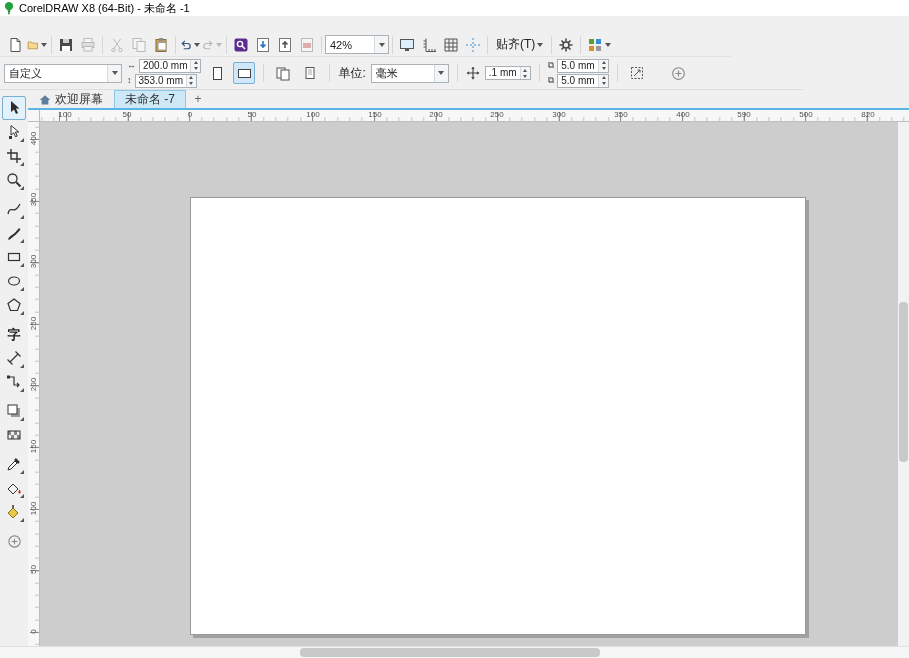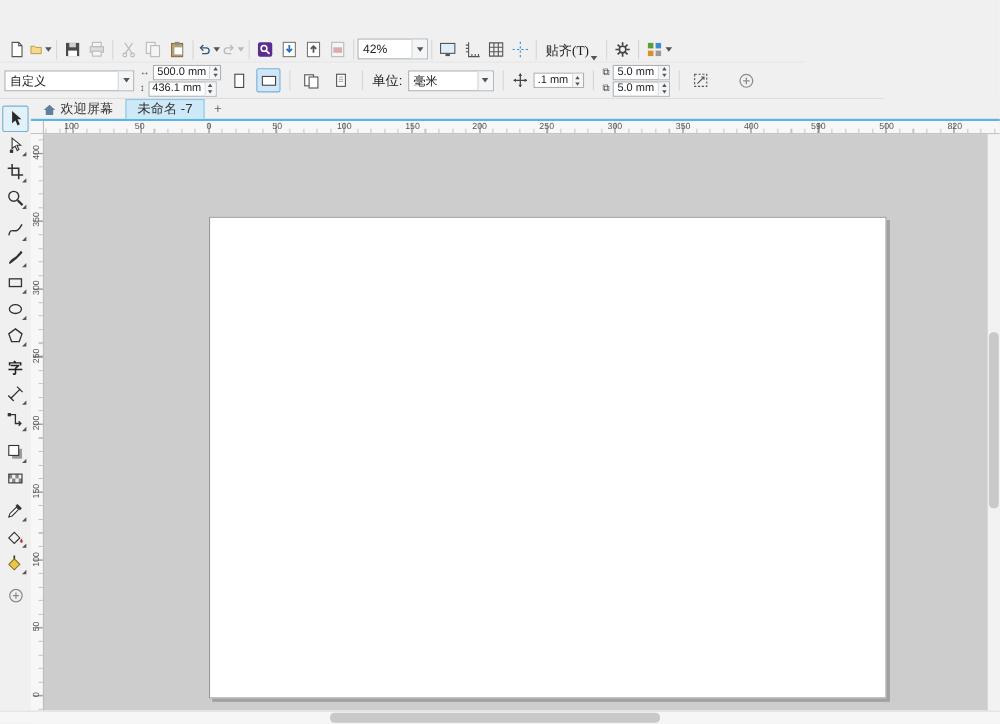"CorelDRAW X8 (64-Bit) - 未命名" div.titlebar { html: none -> <div> <svg> <circle></circle> <path></path> <rect></rect> </svg> <span>CorelDRAW X8 (64-Bit) - 未命名 -1</span> </div> }
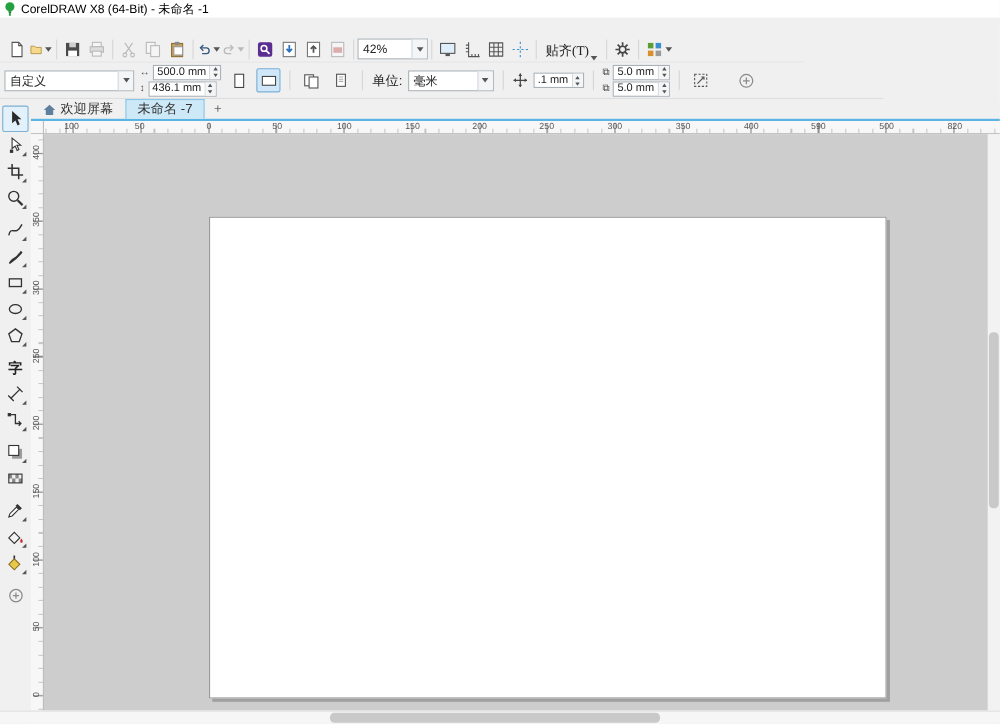"贴齐(T)" .droptext { align-items: flex-end -> center; font-family: Liberation Serif, serif -> none }
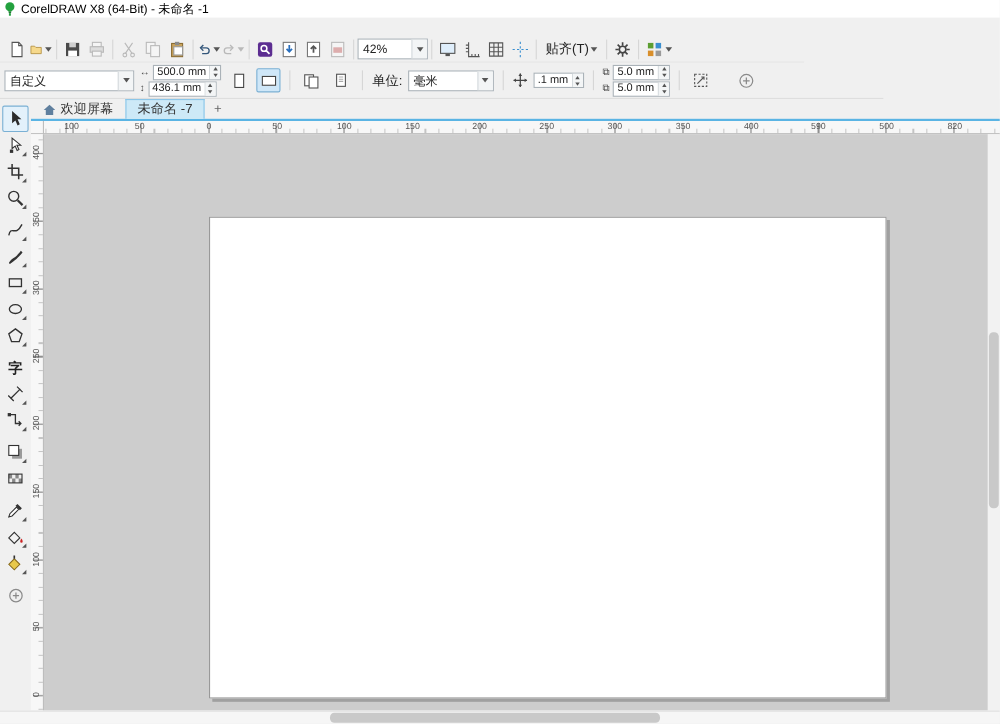"500.0 mm" span.sval { text: 500.0 -> 200.0 }
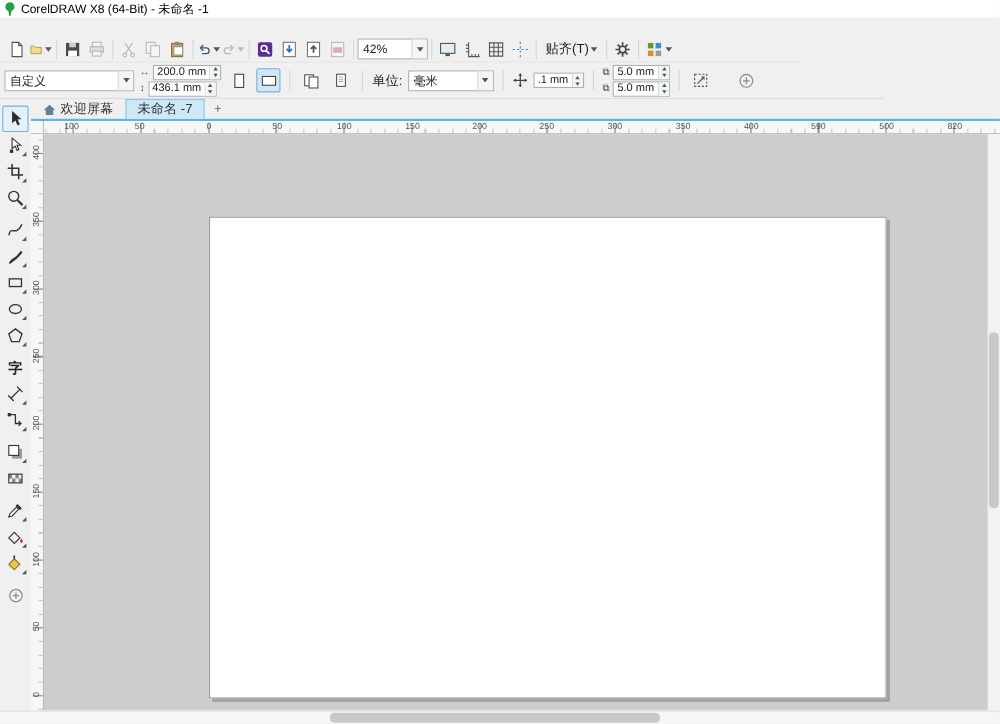"436.1 mm" span.sval { text: 436.1 -> 353.0 }
